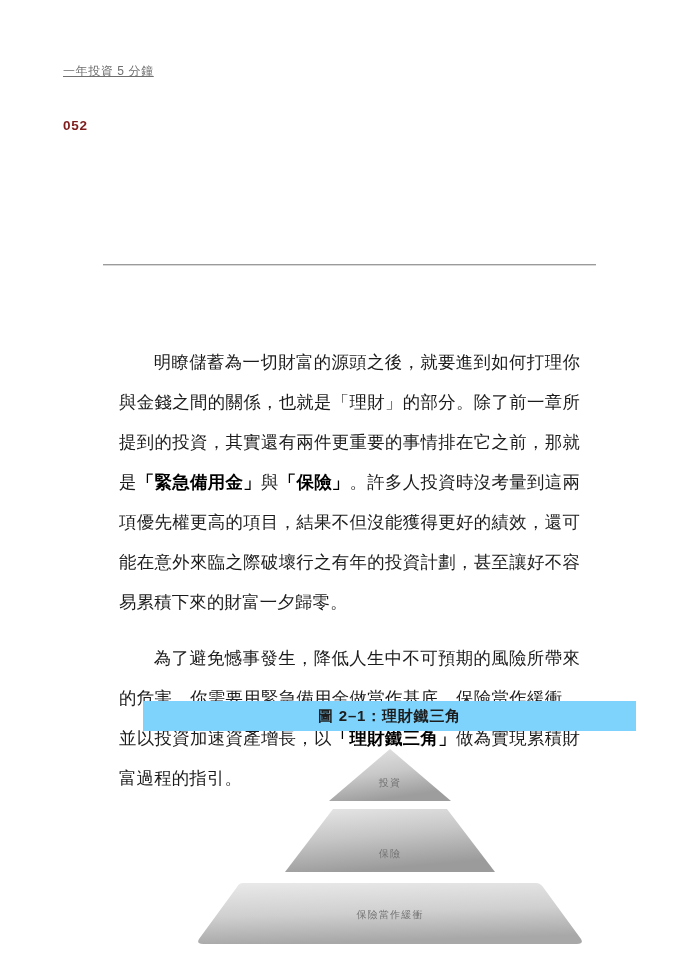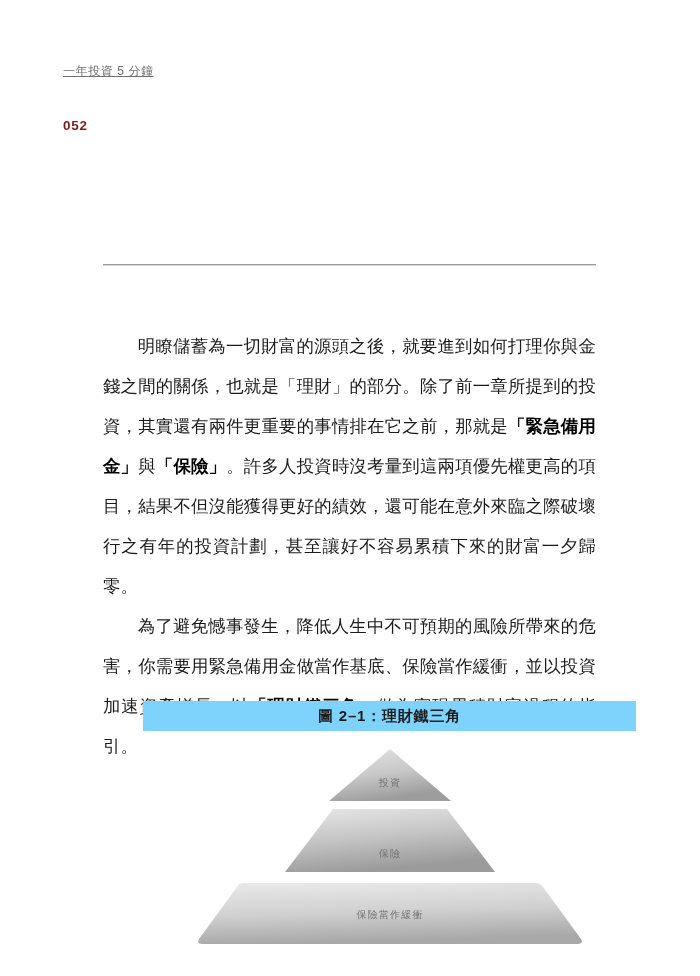"明瞭儲蓄為一切財富的源頭之後，就要進到如何打理你與金錢之間的關係，也就是「理財」" .para { margin: 0 -> 16px }
